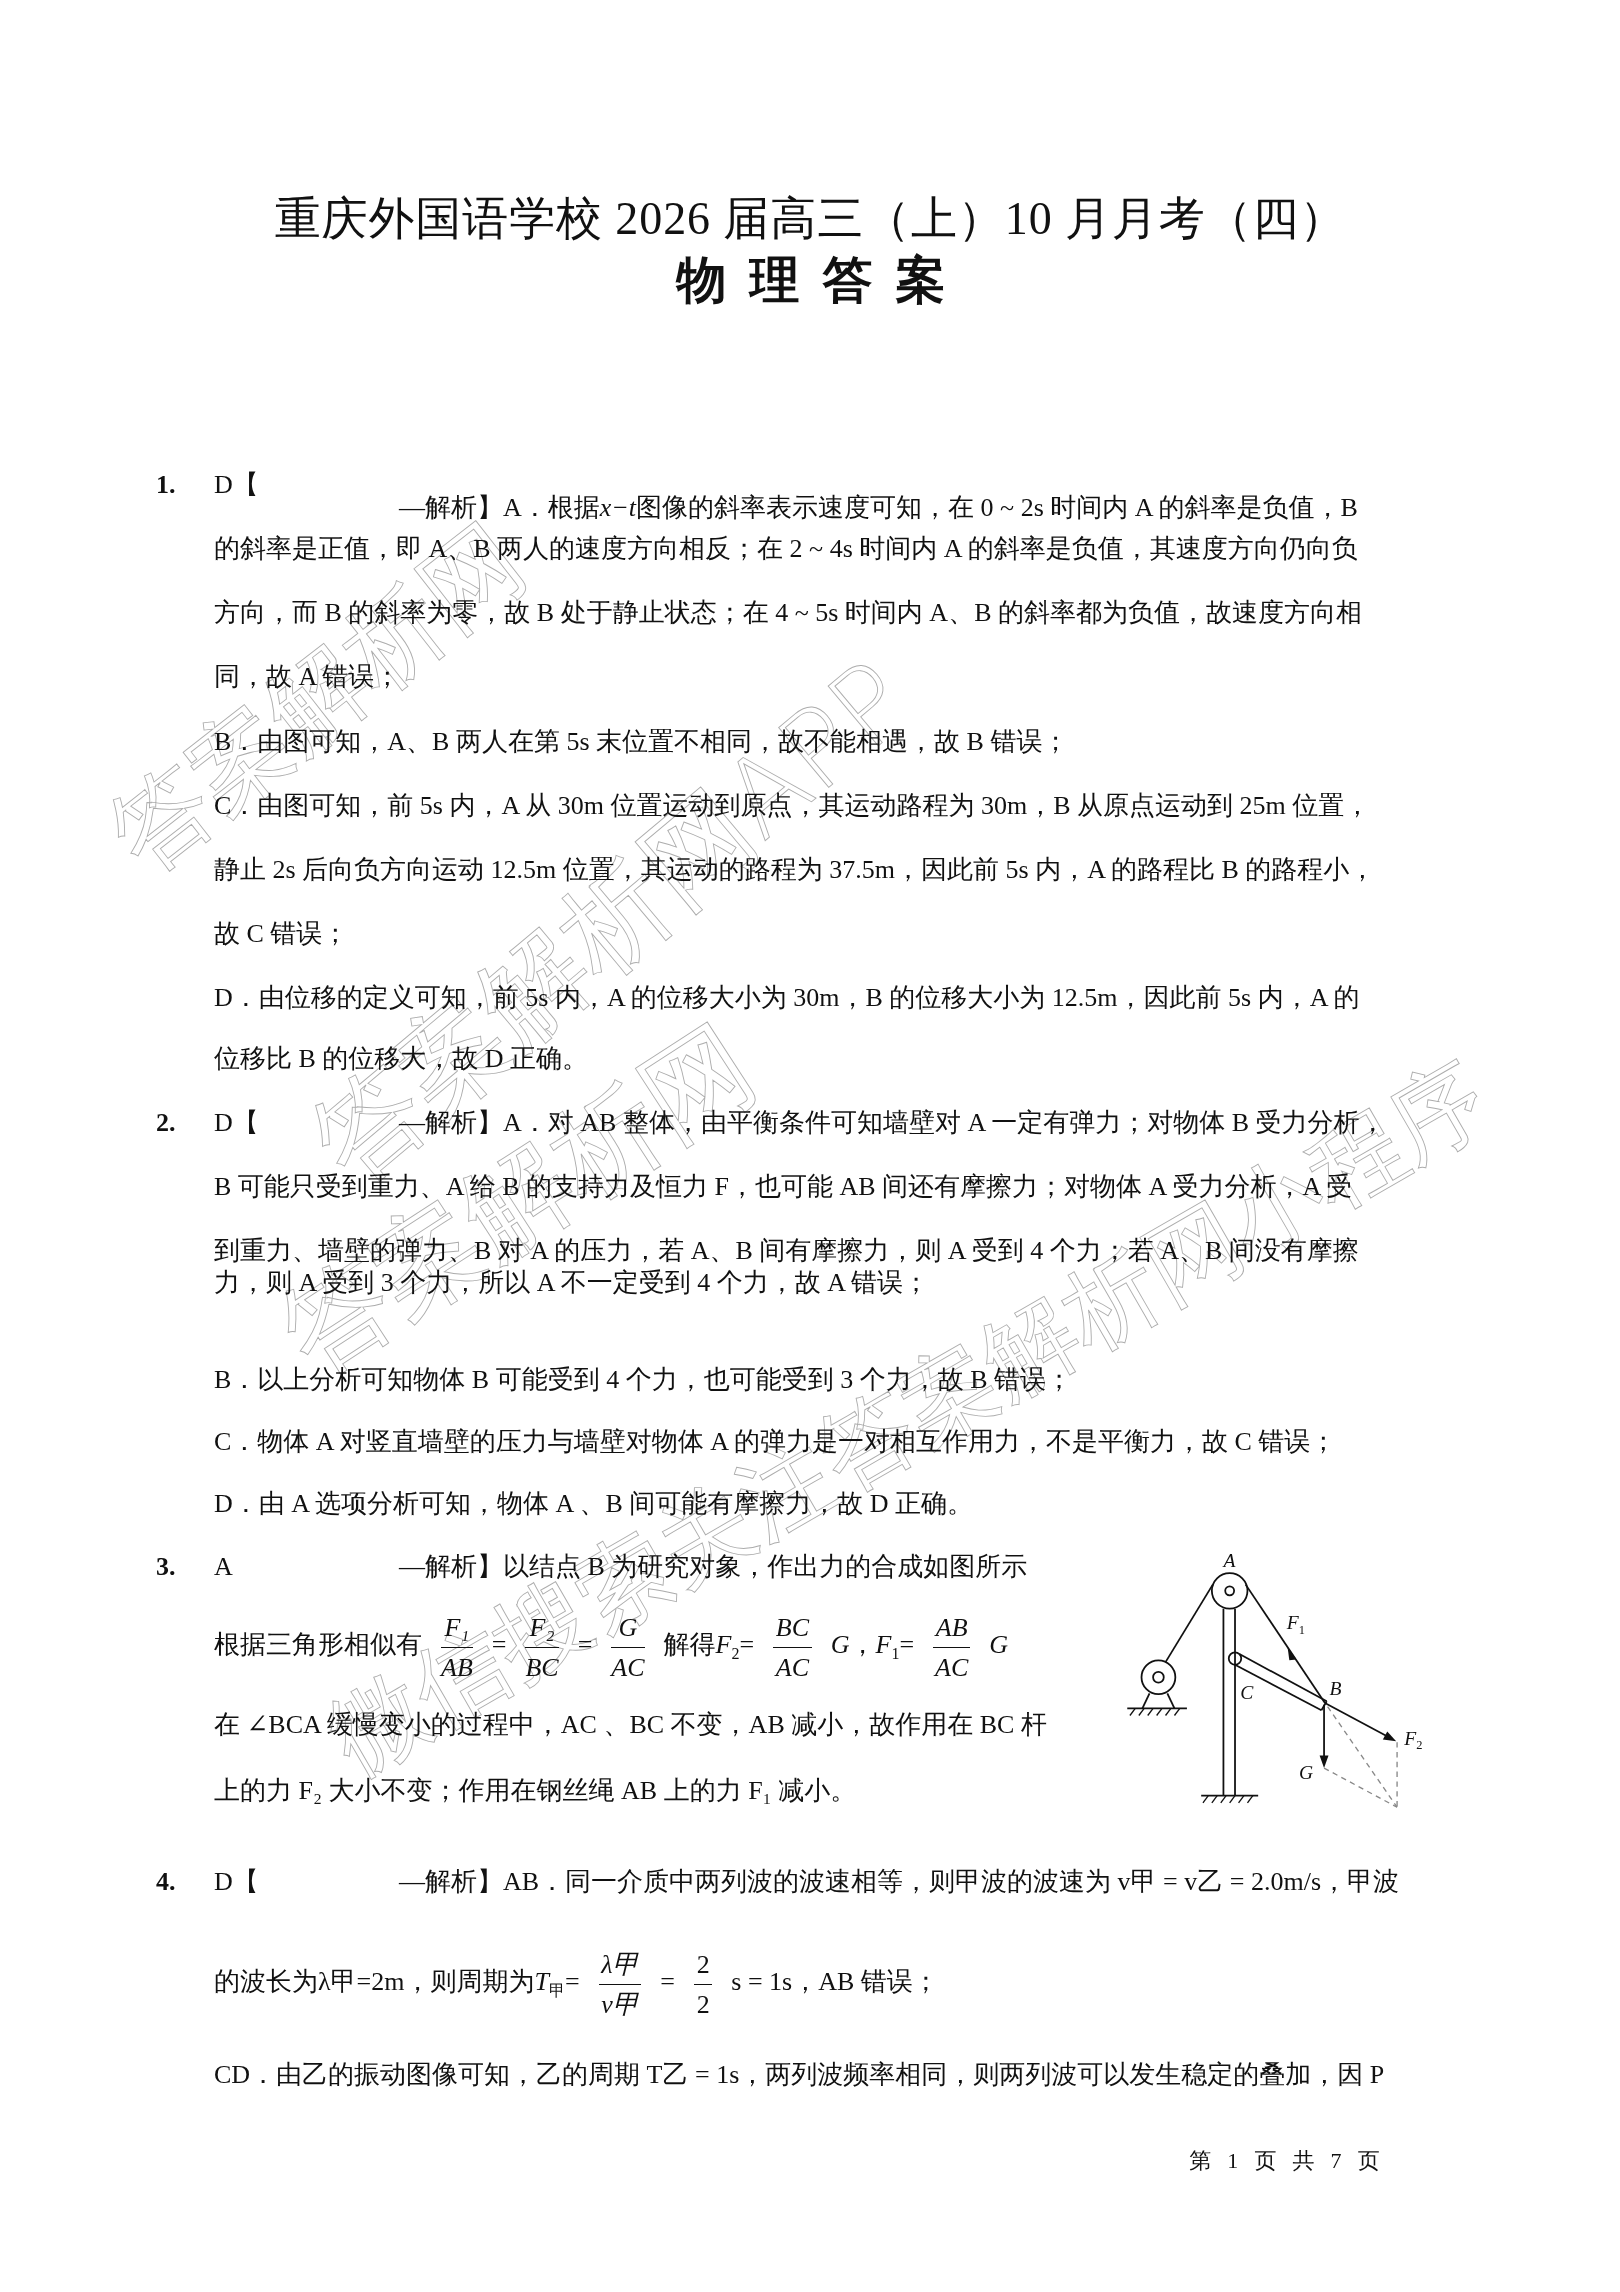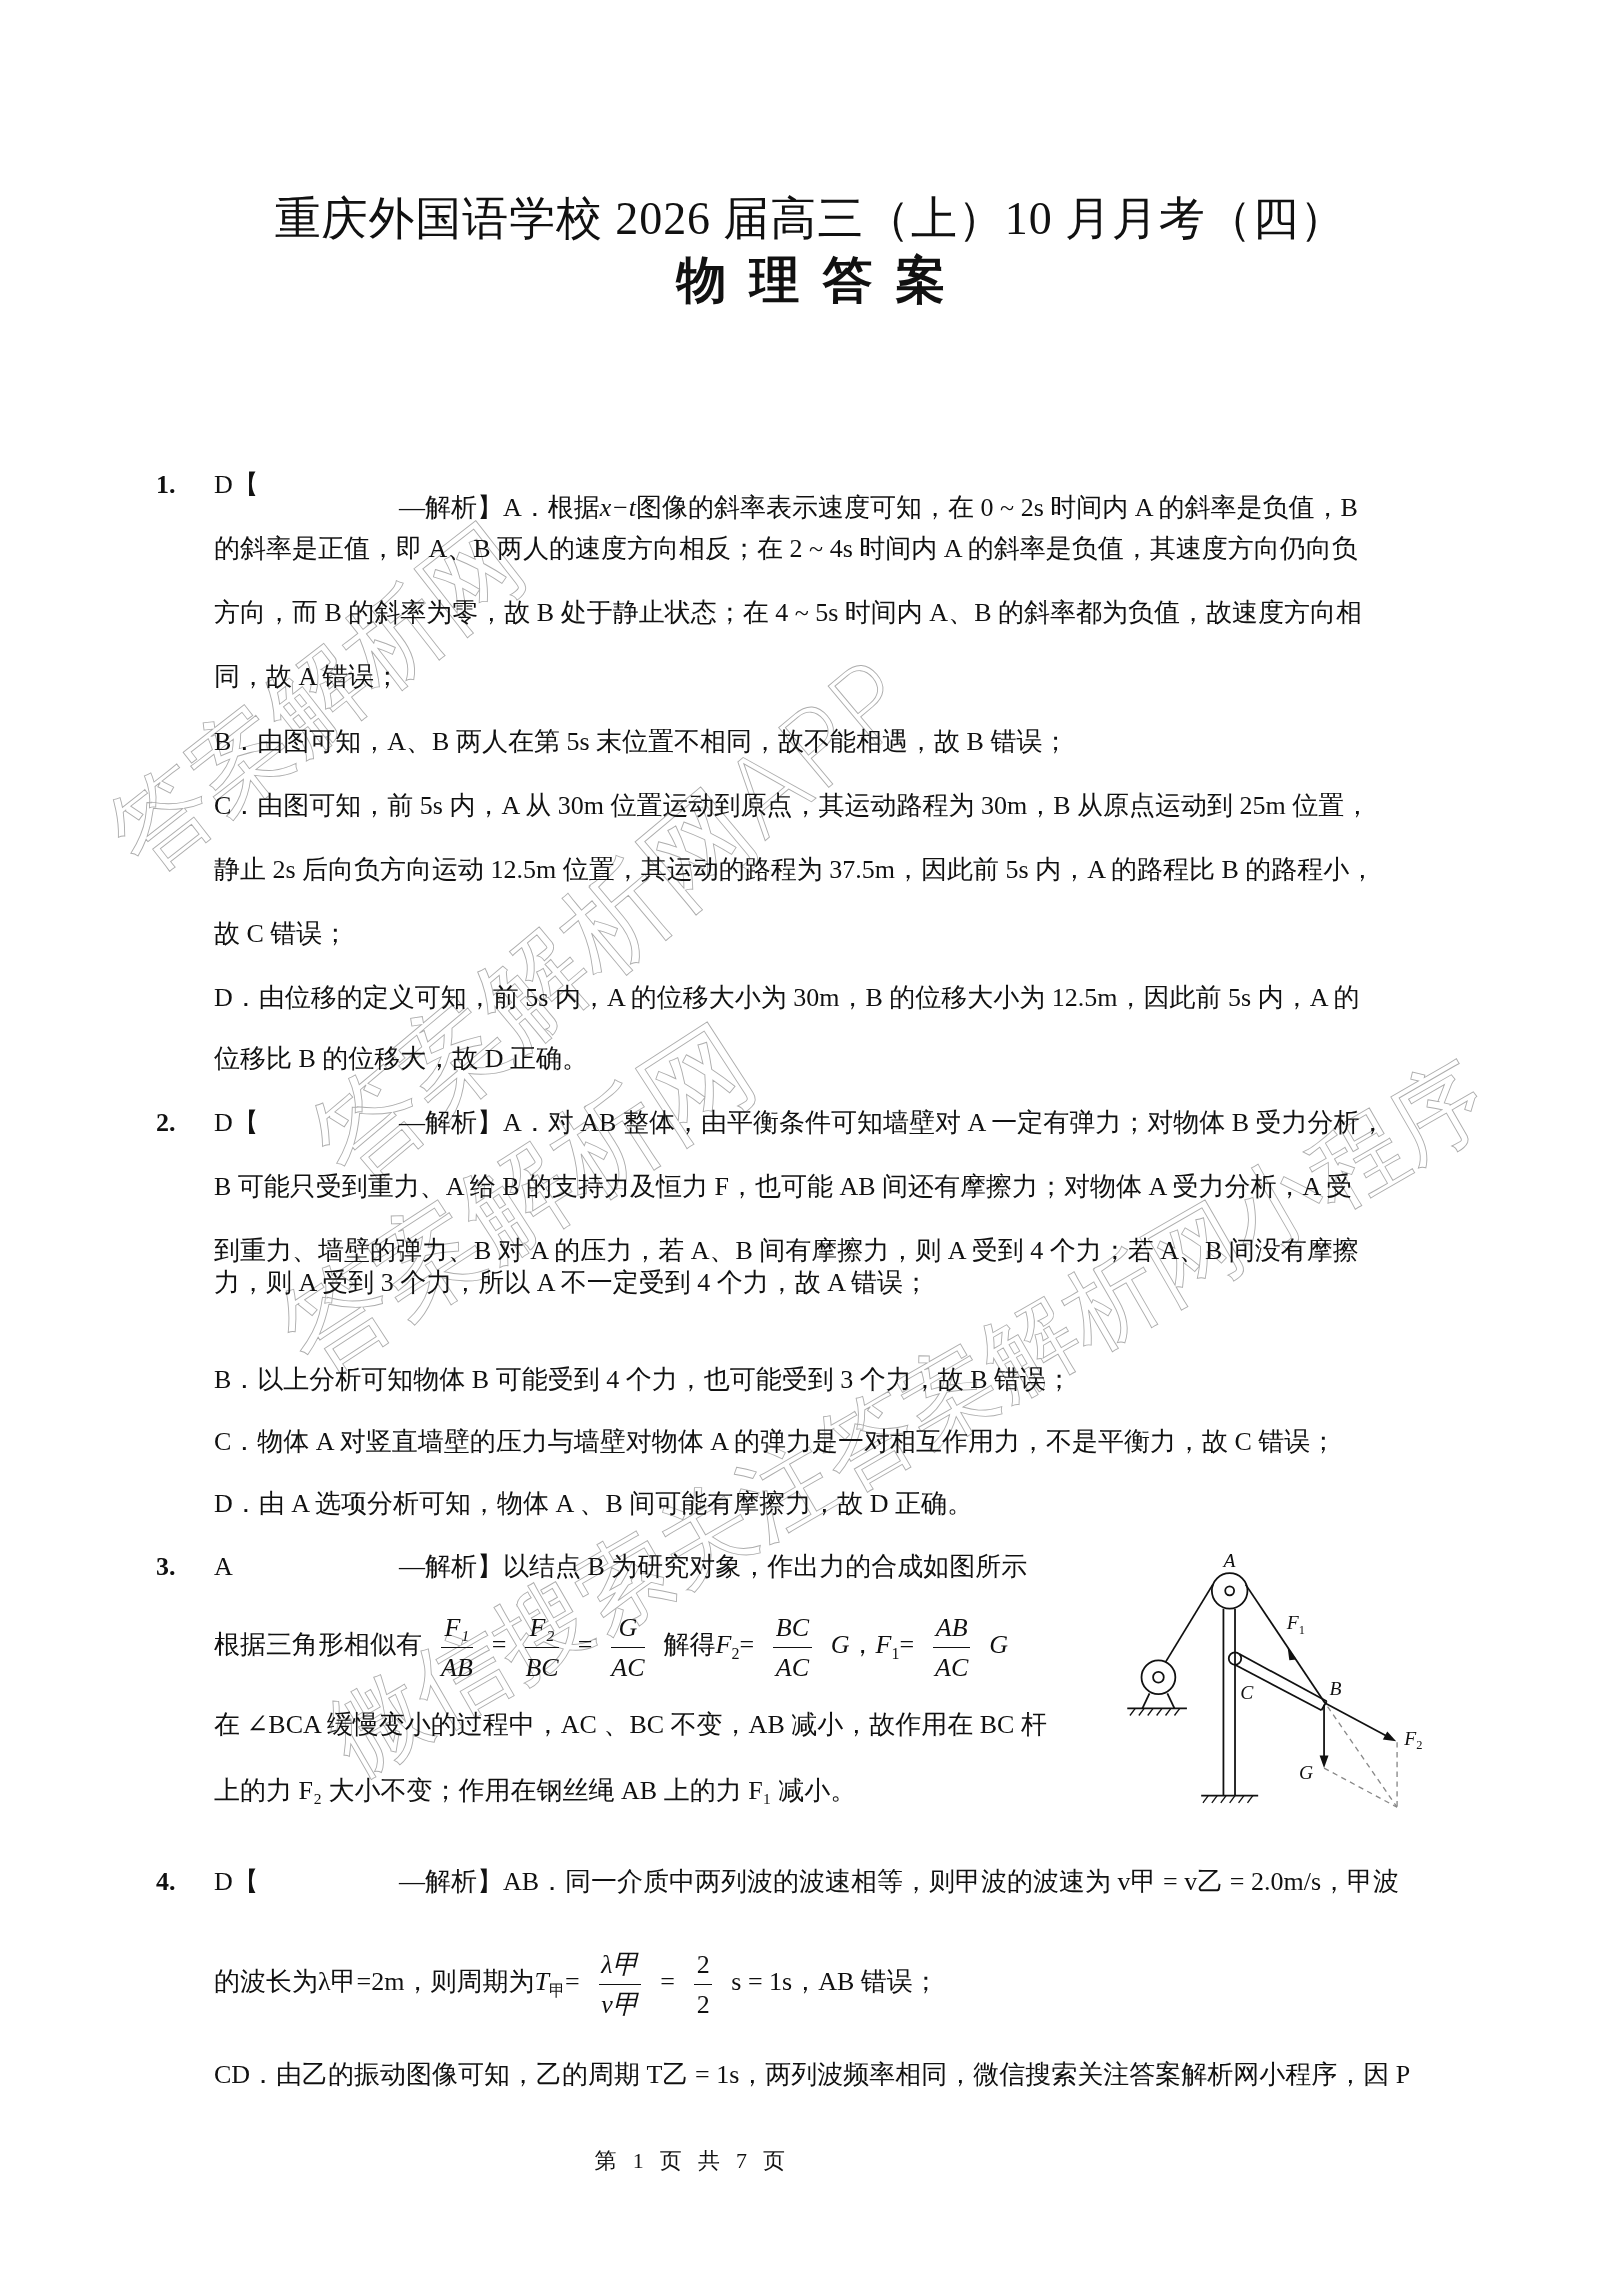"CD．由乙的振动图像可知，乙的周期 T乙 =" div.line { text: 微信搜索关注答案解析网小程序 -> 则两列波可以发生稳定的叠加 }
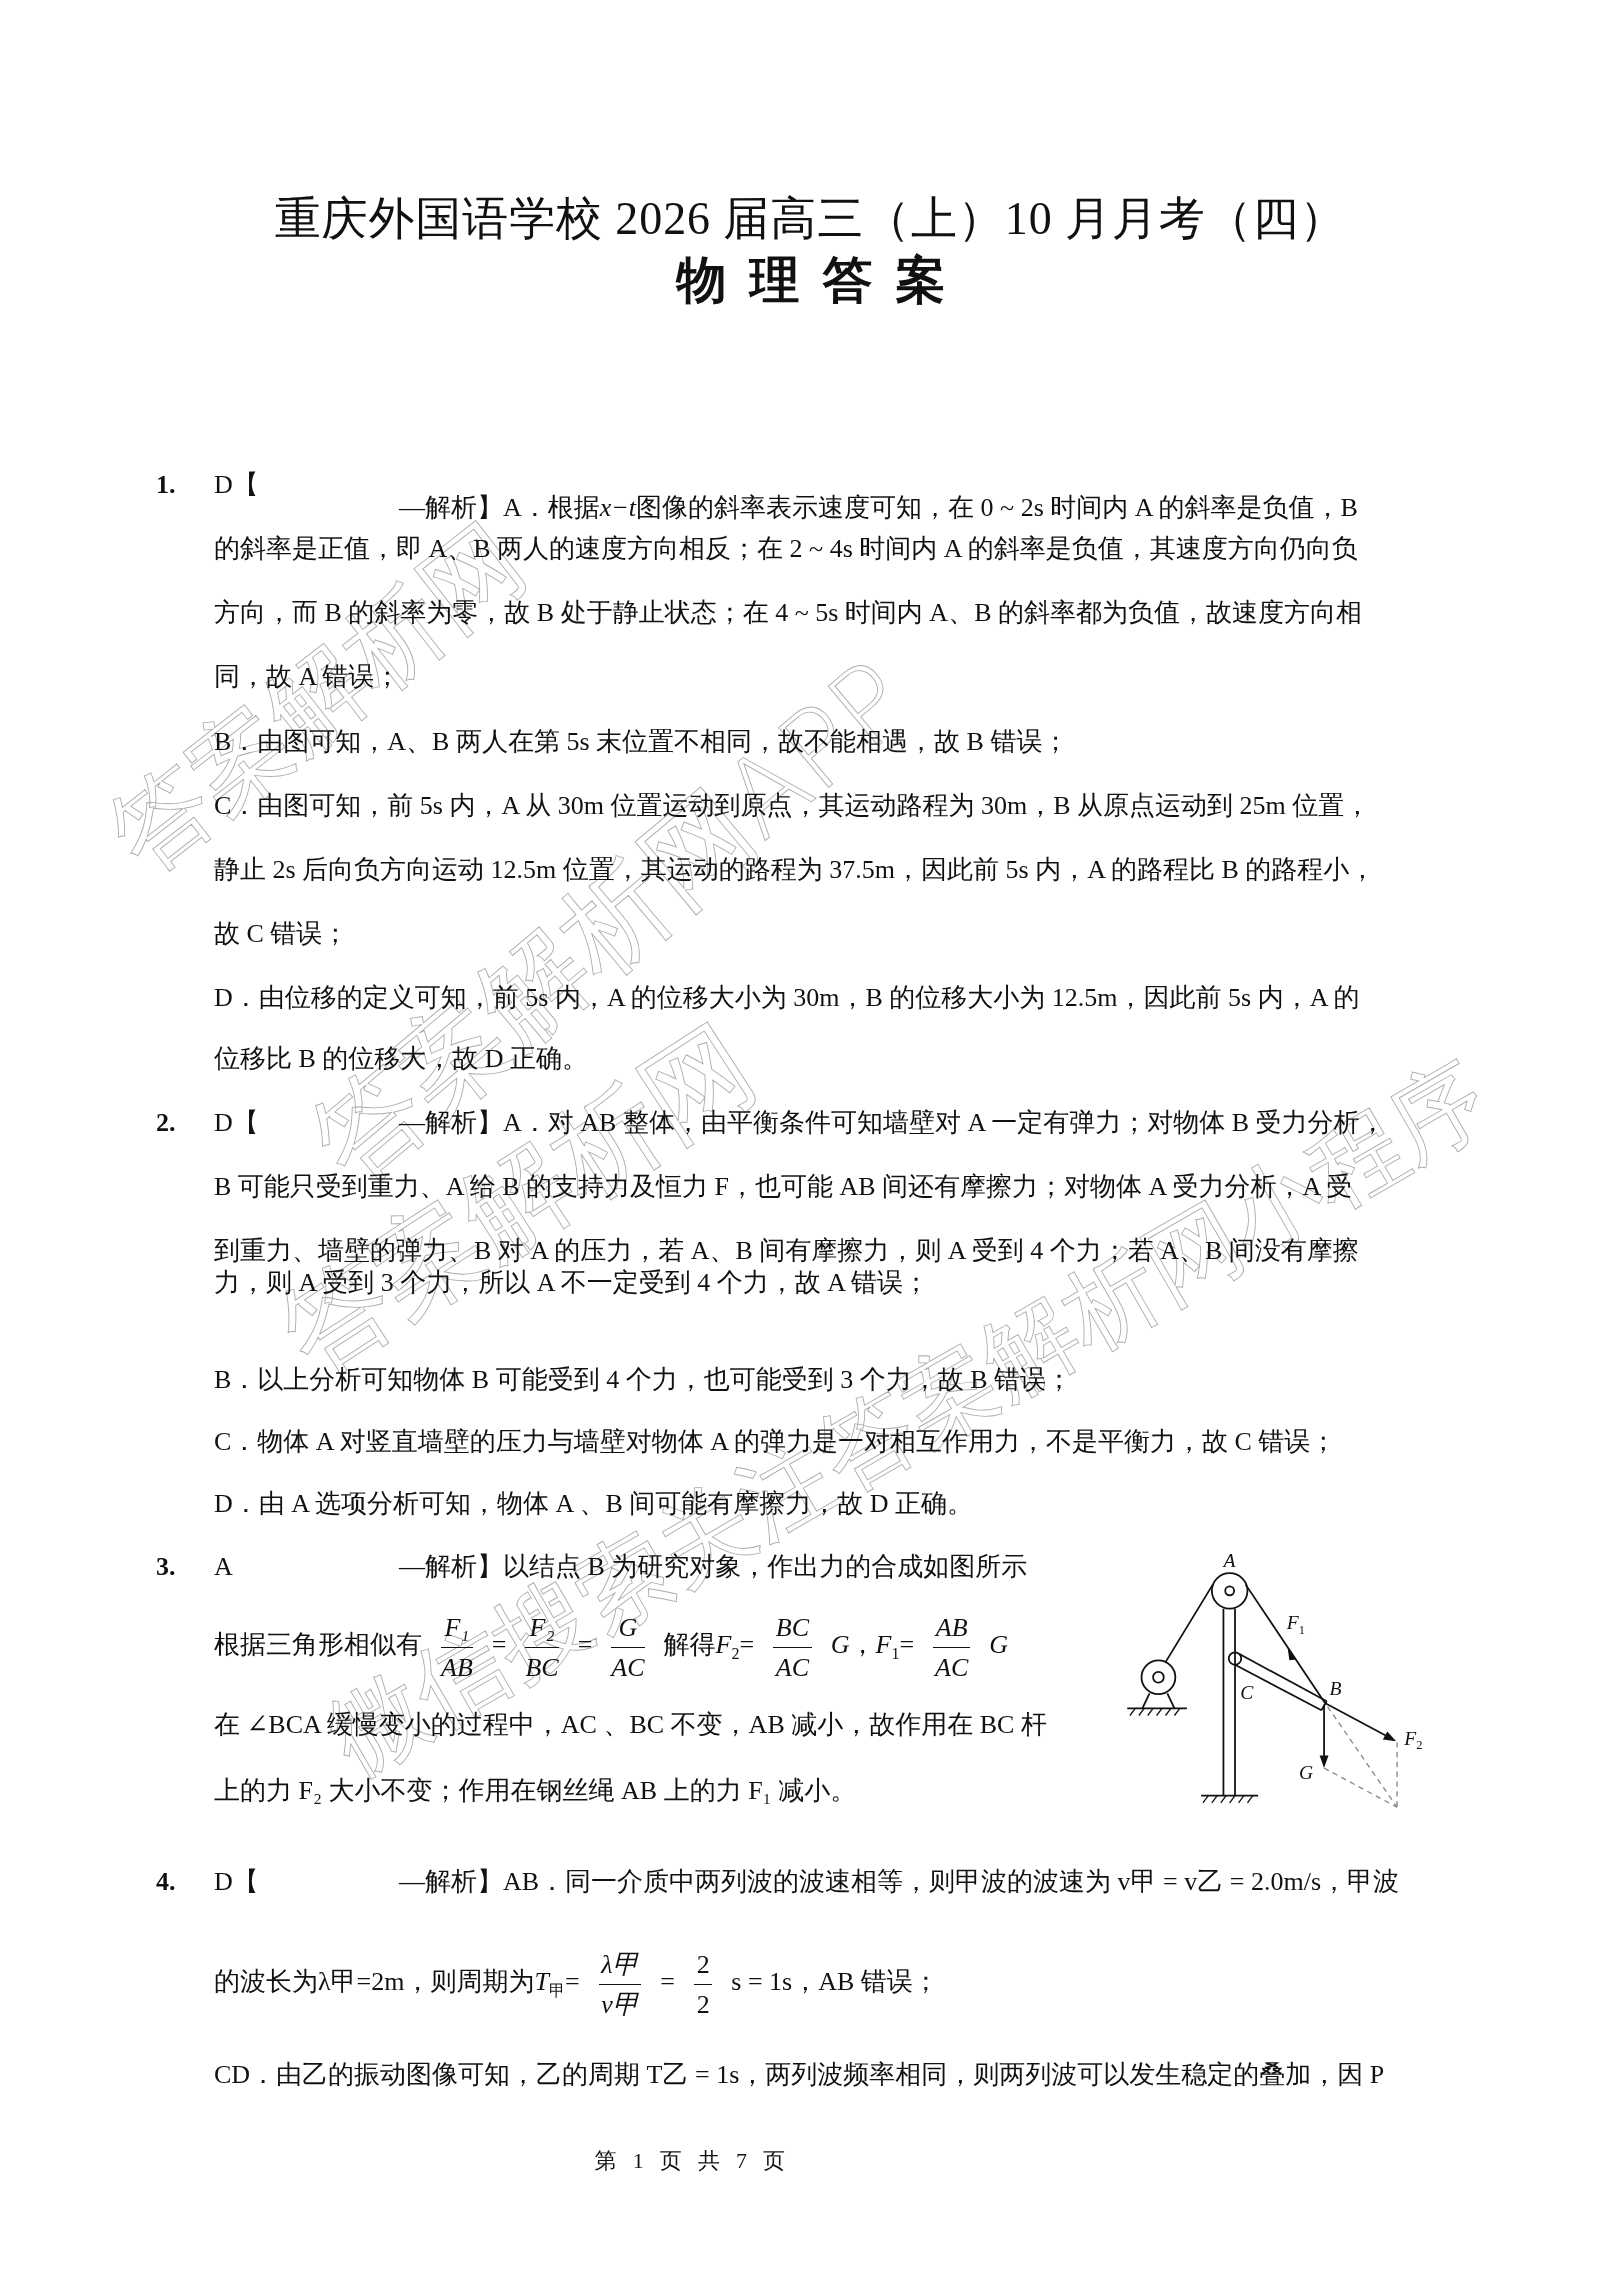"第 1 页 共 7" .footer { text-align: center -> right }
